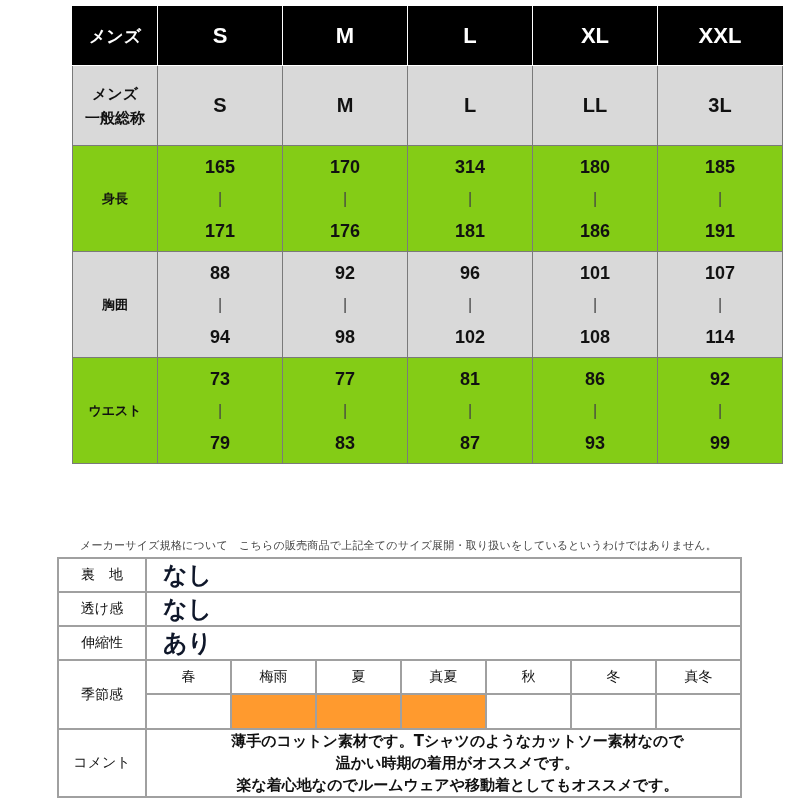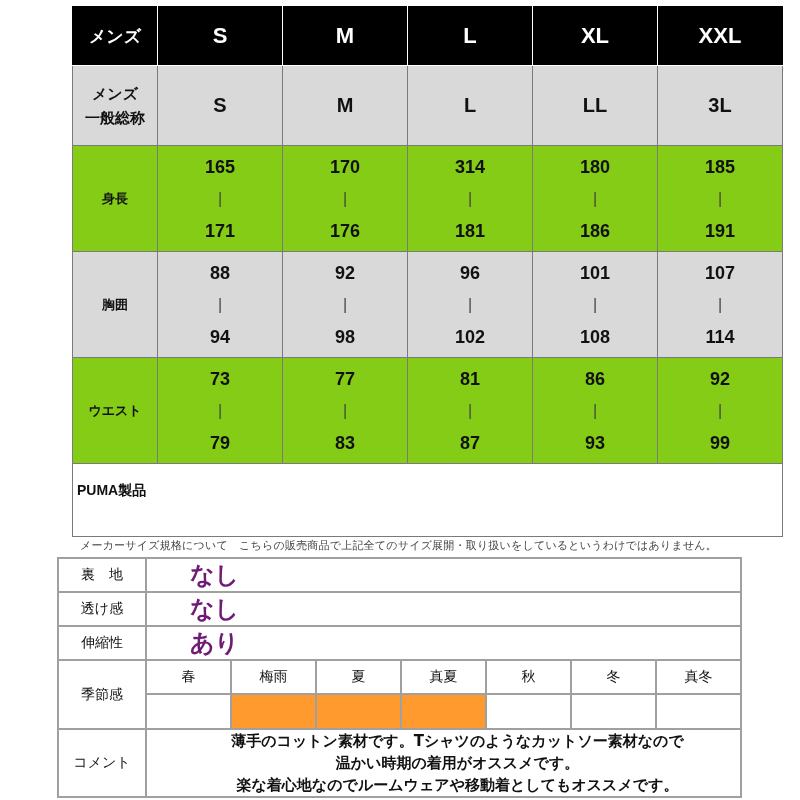"PUMA製品" tr.row-note { html: <tr> <td>PUMA製品</td> </tr> -> none }
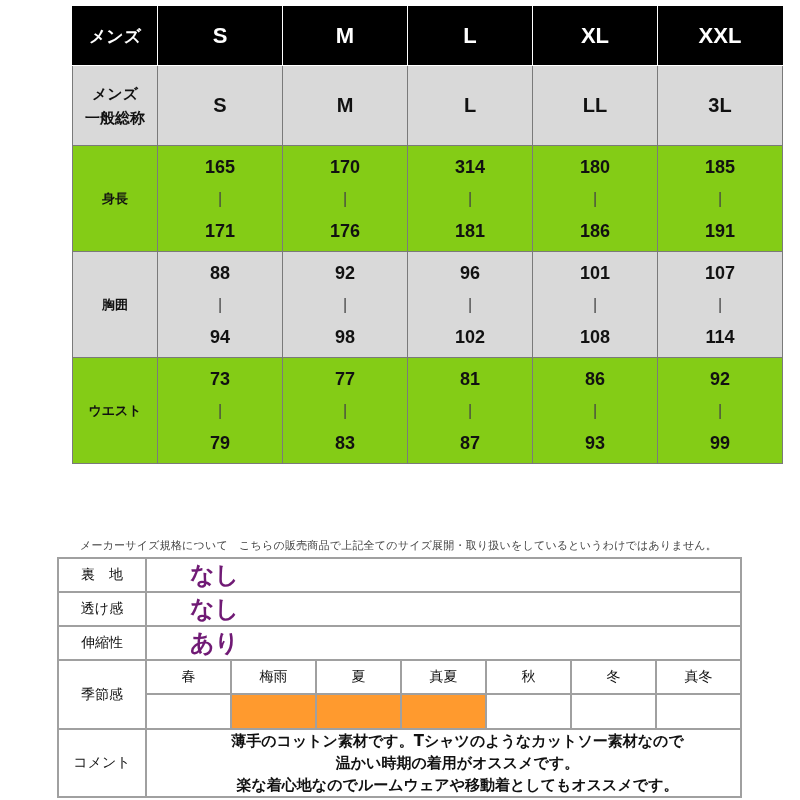"なし" .prop-value { color: #701a75 -> #0f172a; padding-left: 43px -> 16px }
